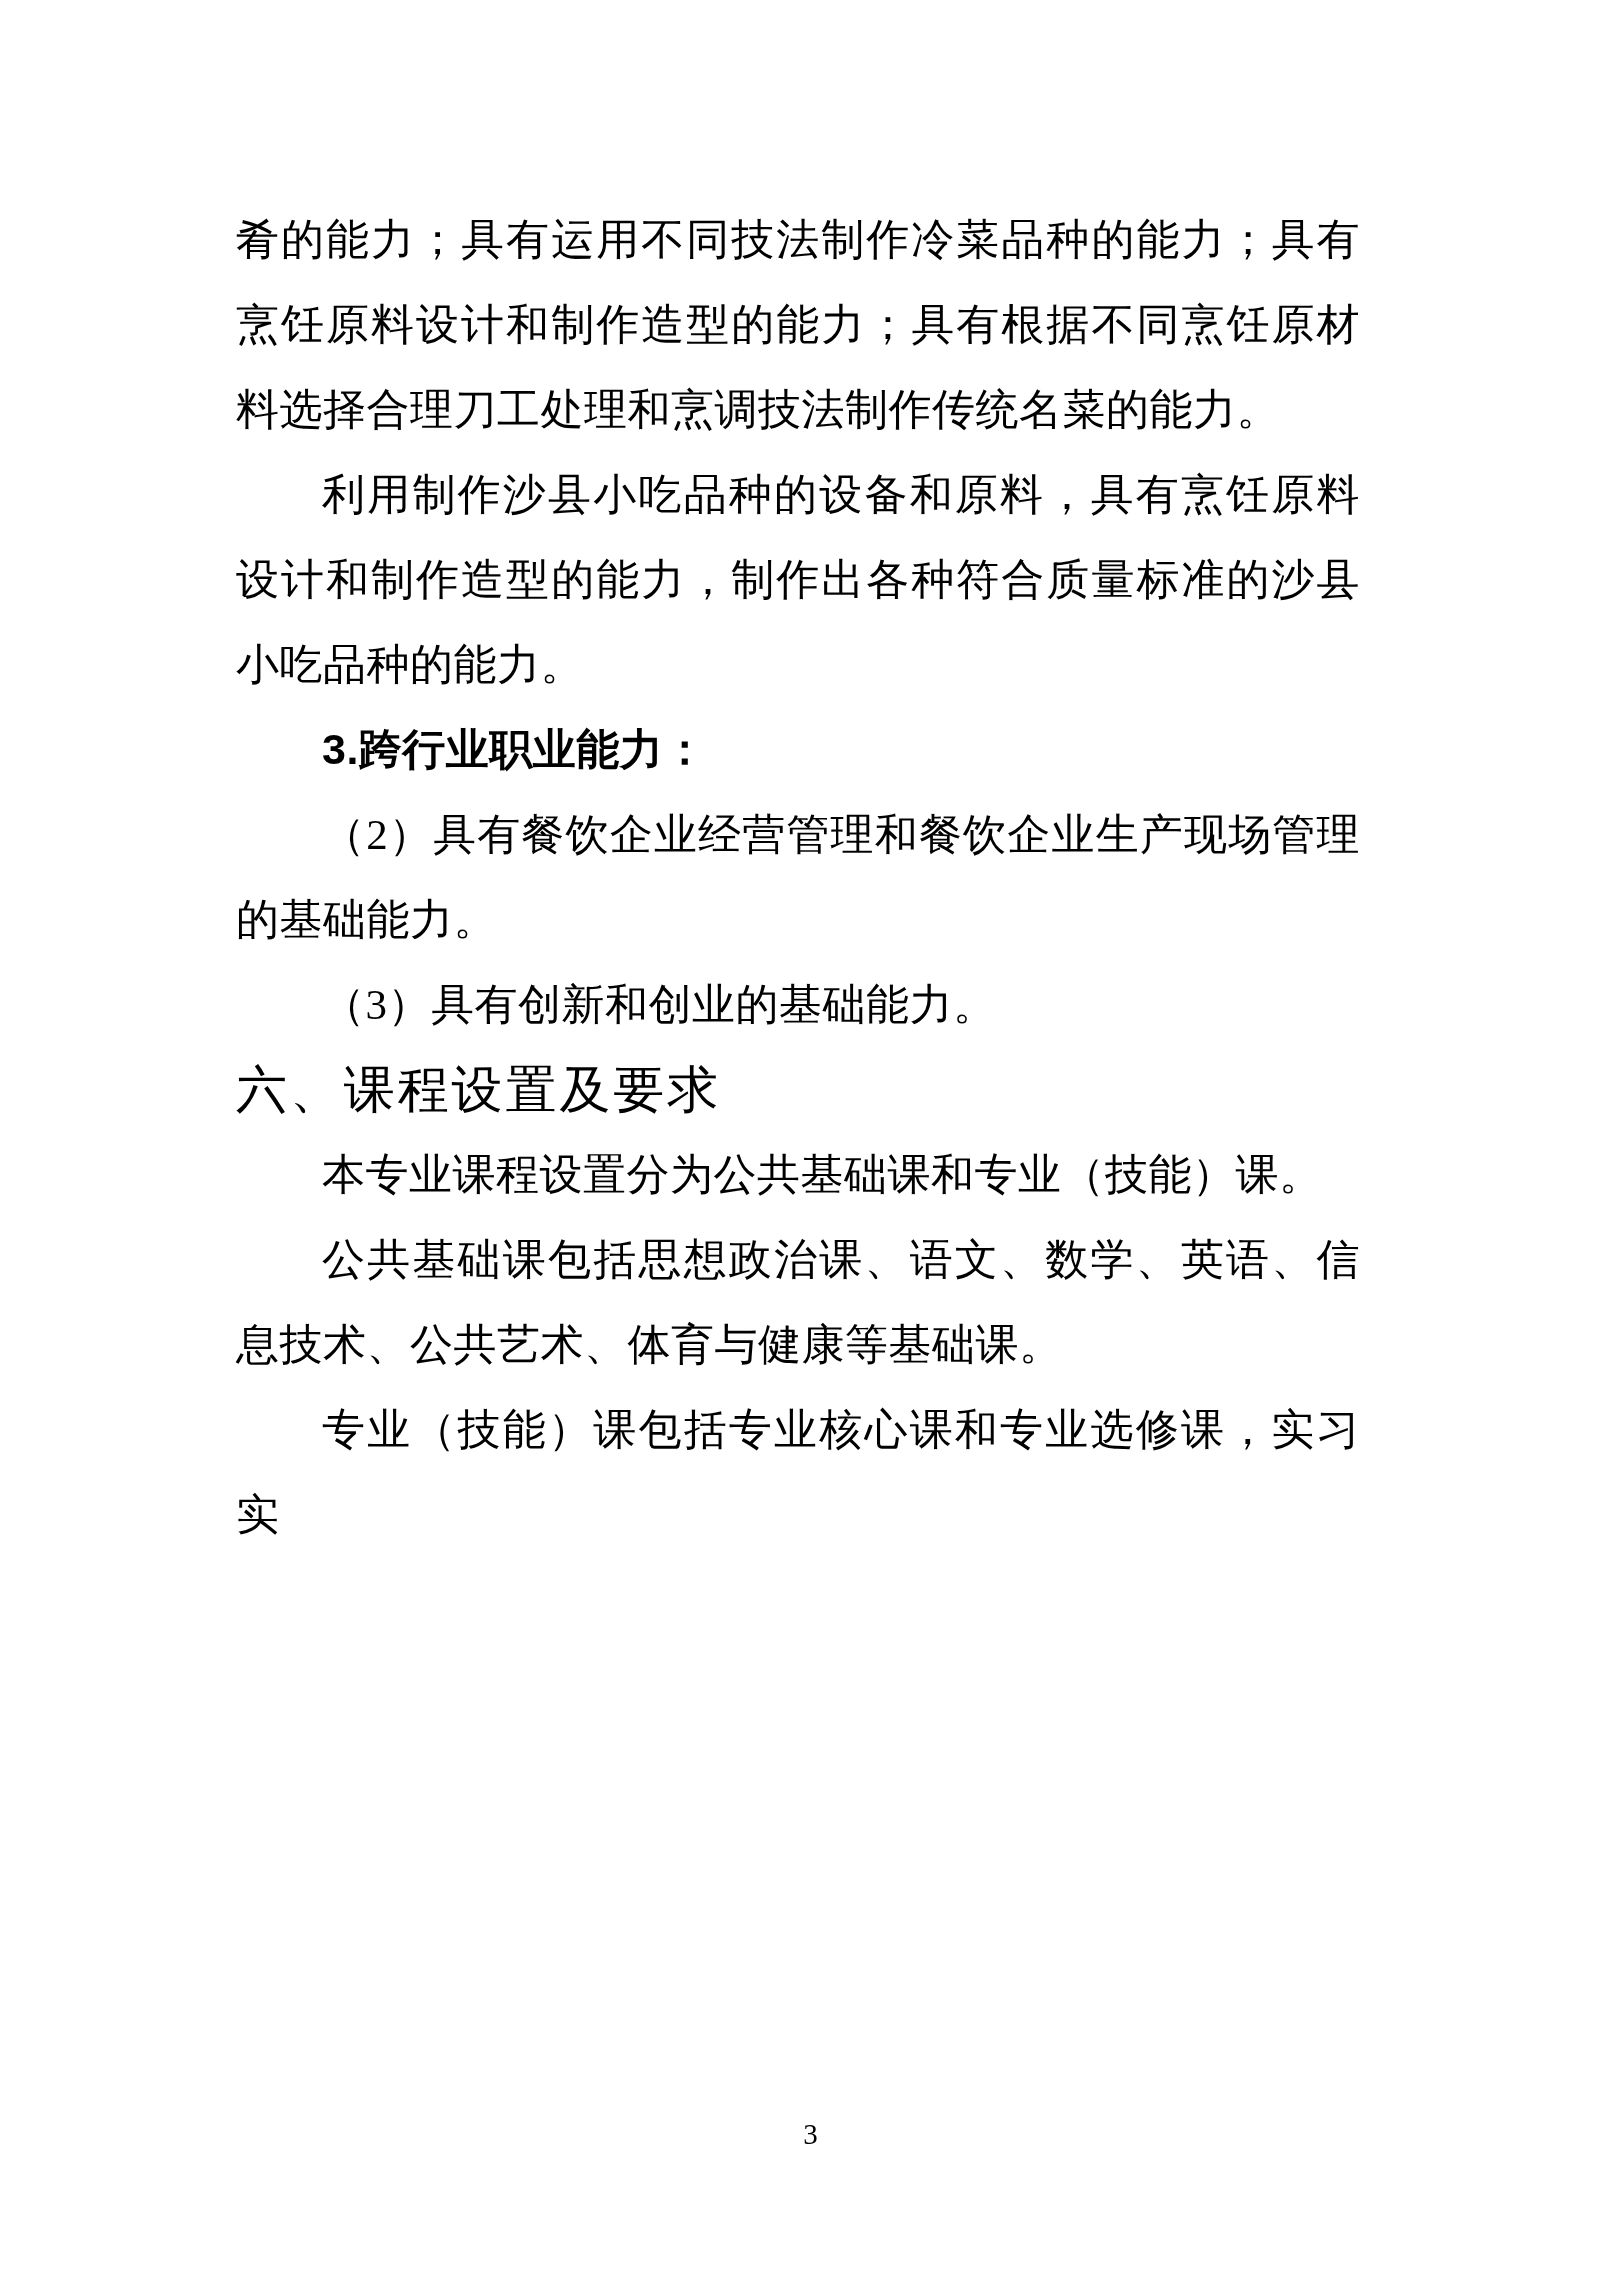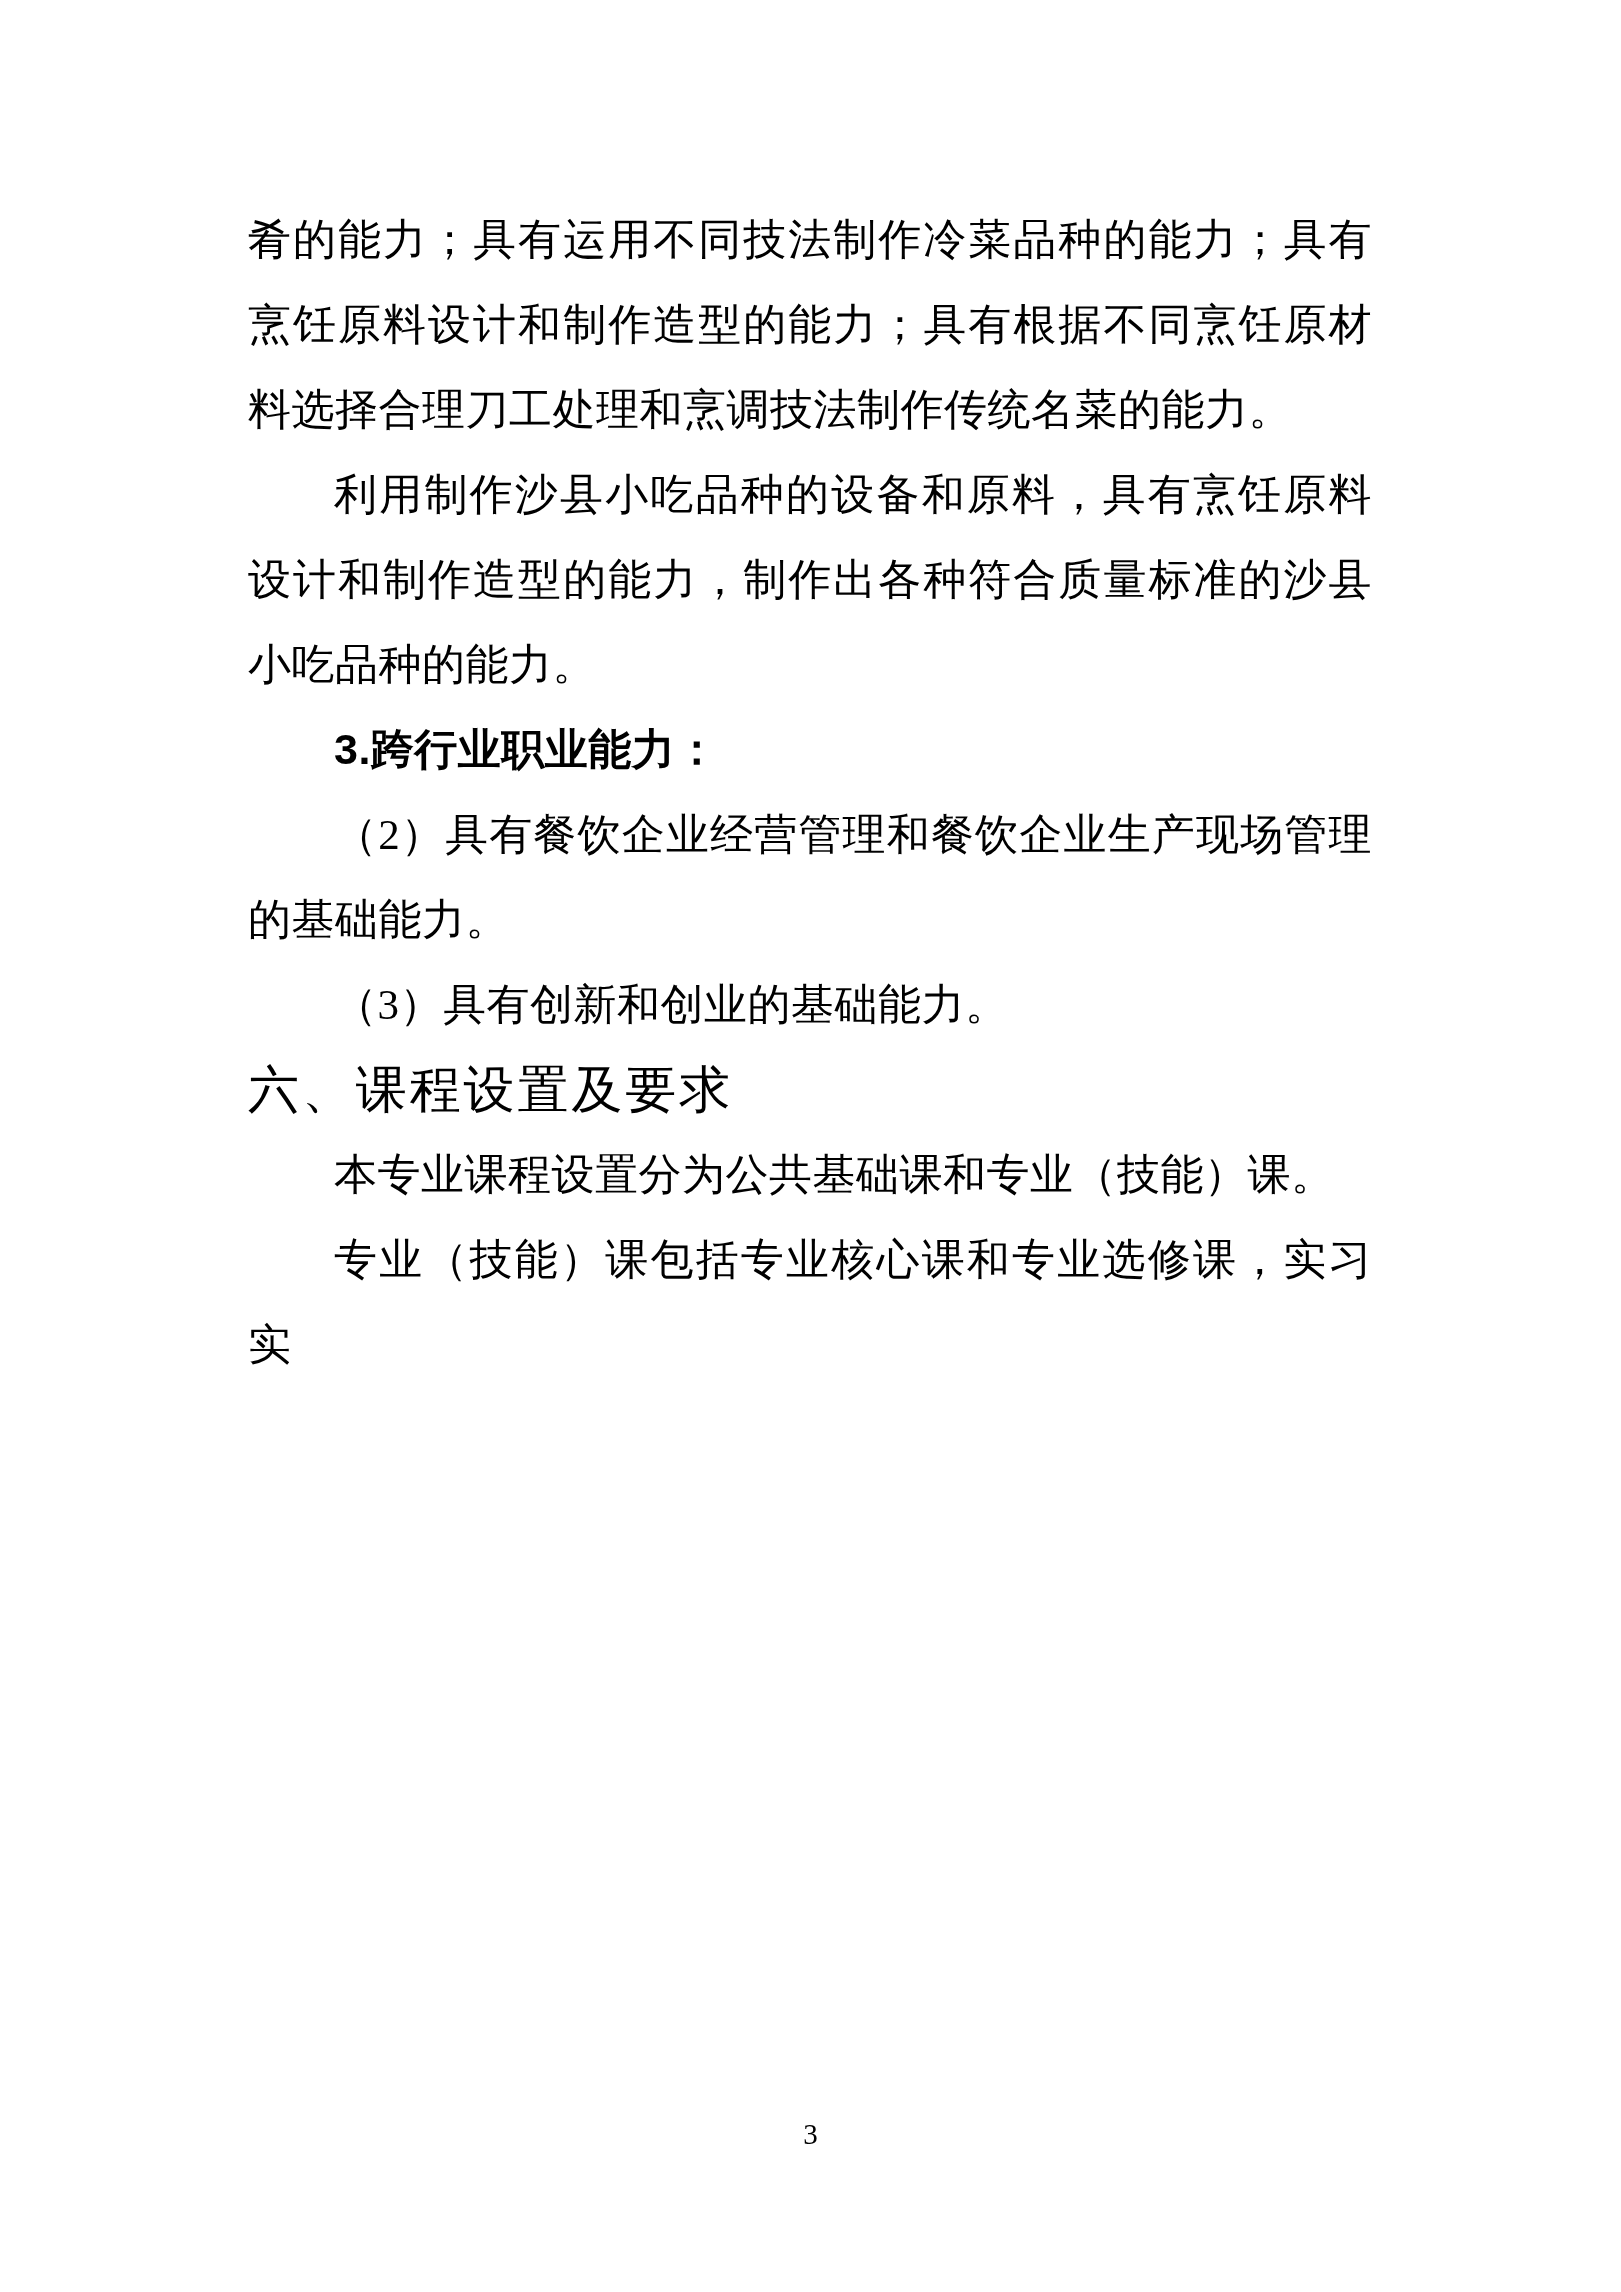"肴的能力；具有运用不同技法制作冷菜品种的能力；具有烹饪原料设计和制作造型的能力；" .content { left: 248px -> 236px }
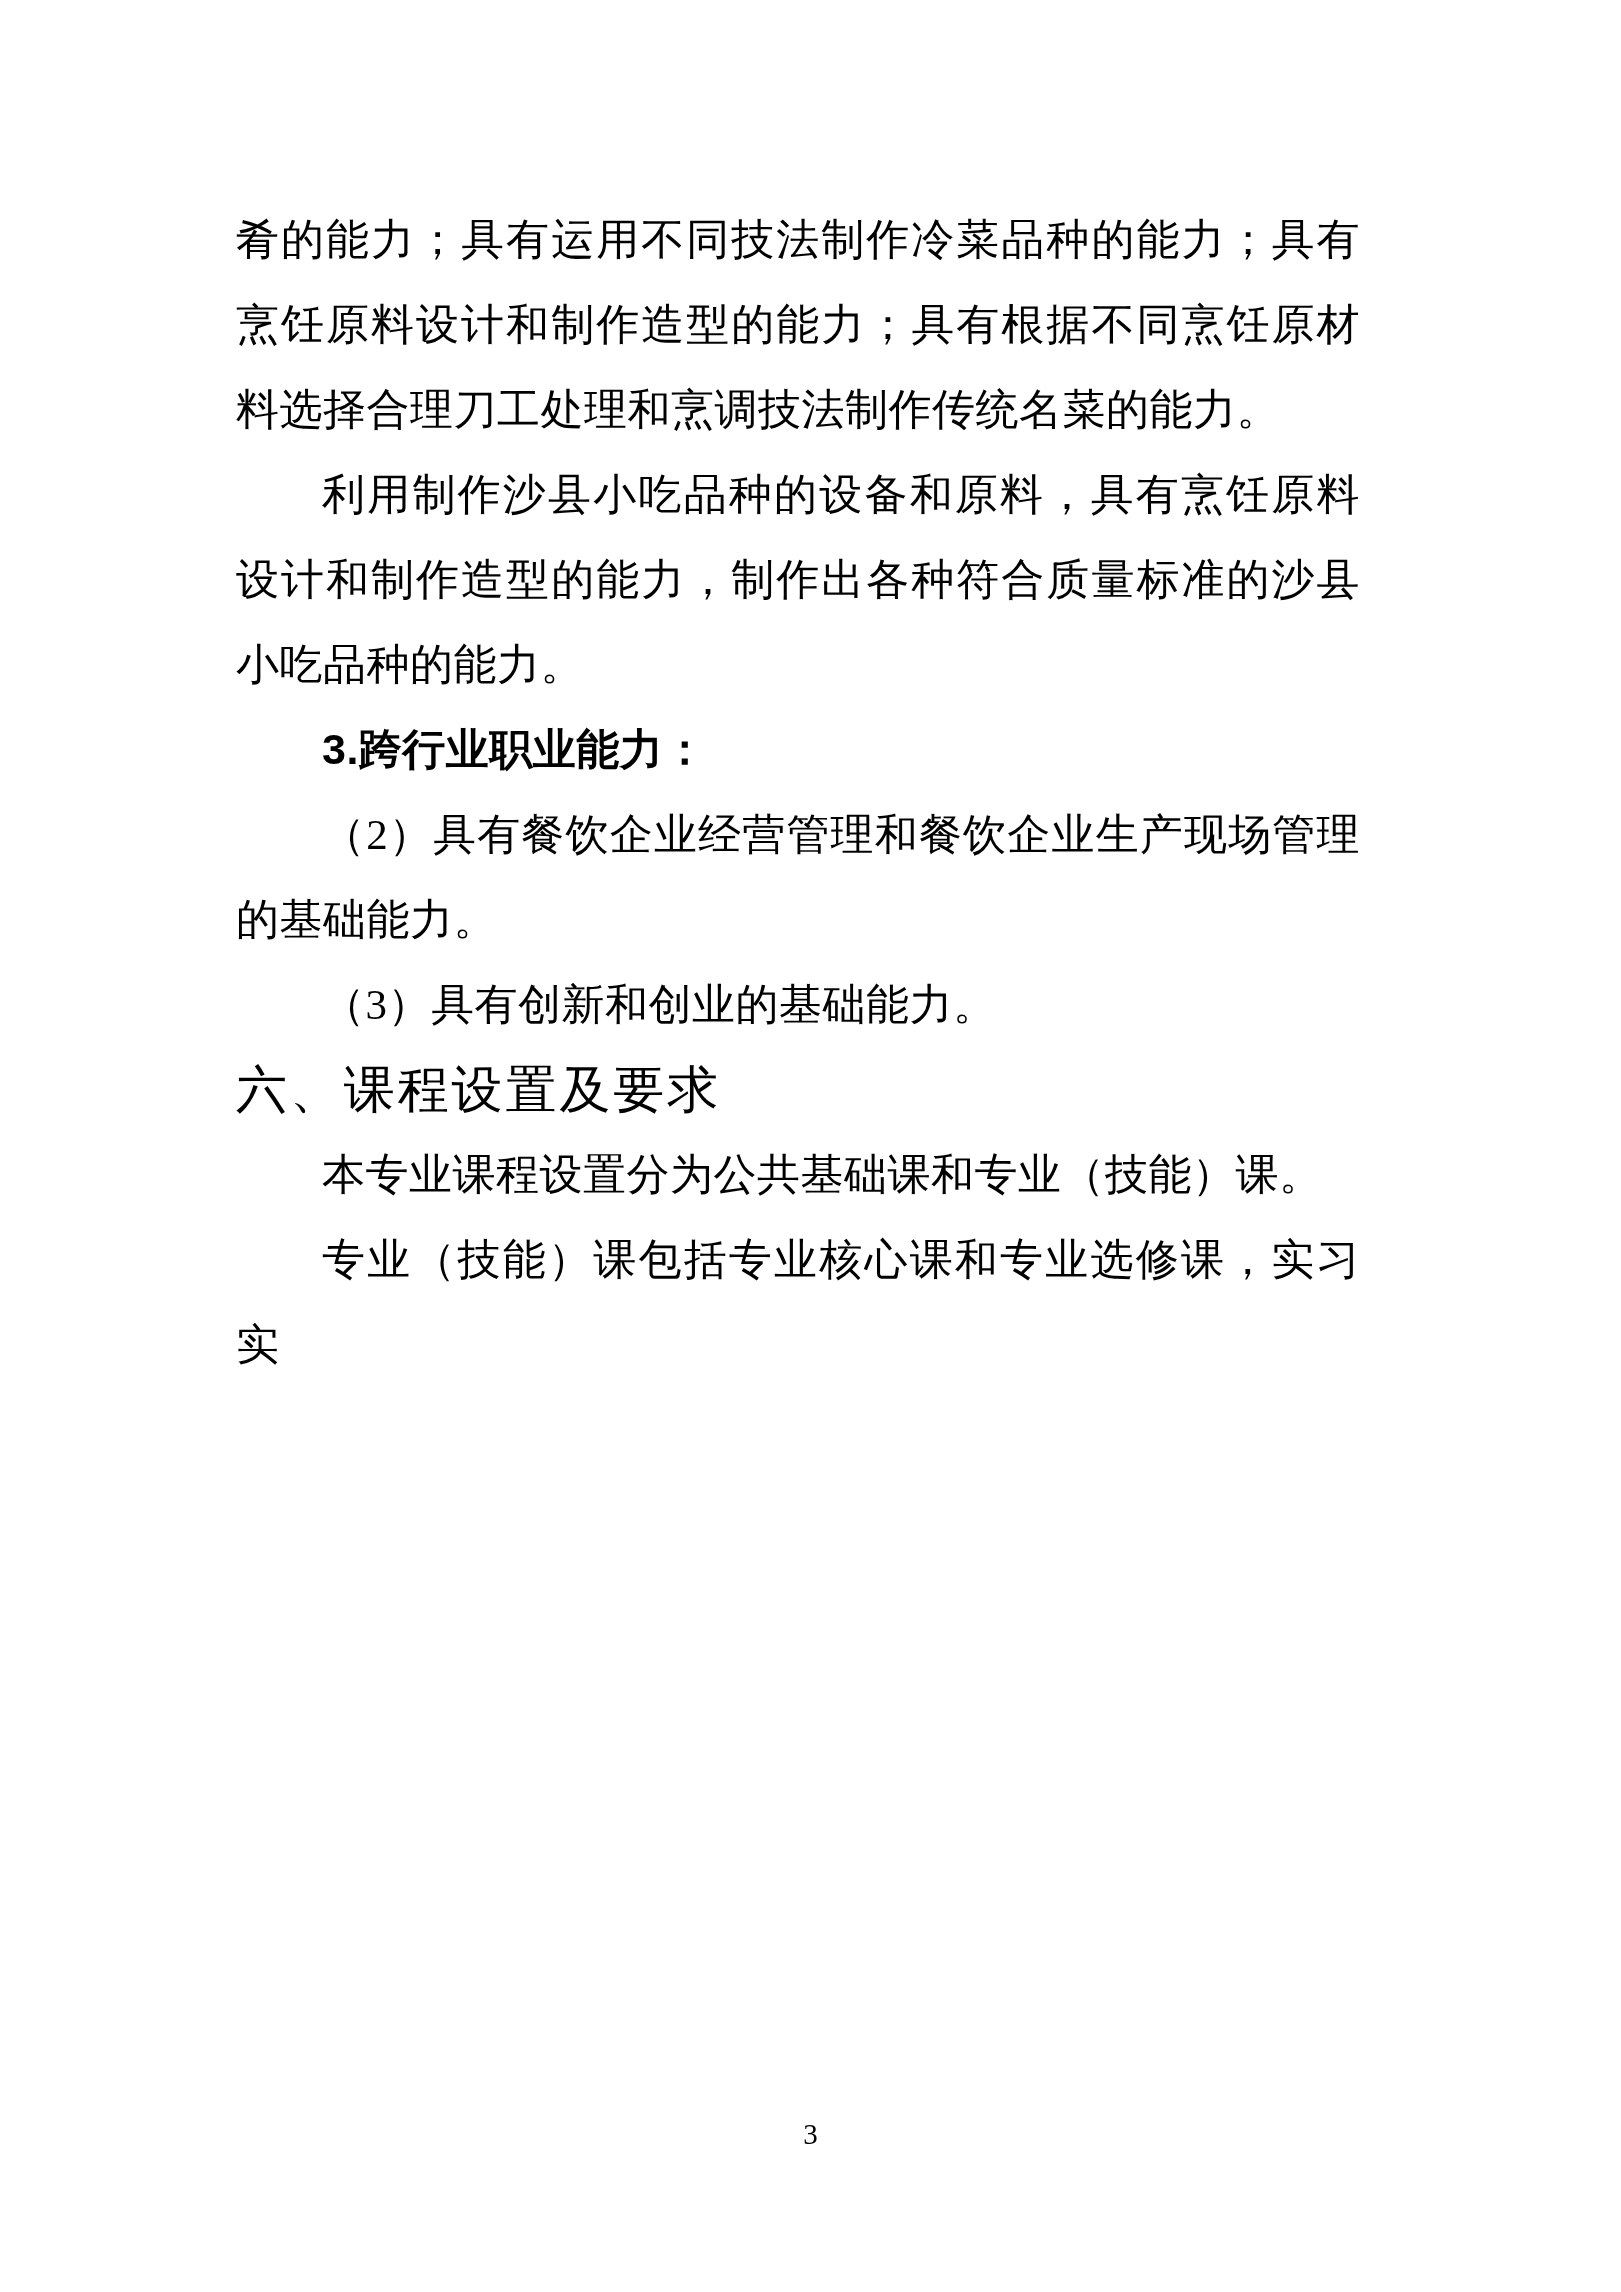"公共基础课包括思想政治课、语文、数学、英语、信息技术、公共艺术、体育与健康等基础" p.para { html: none -> <p>公共基础课包括思想政治课、语文、数学、英语、信息技术、公共艺术、体育与健康等基础课。</p> }
